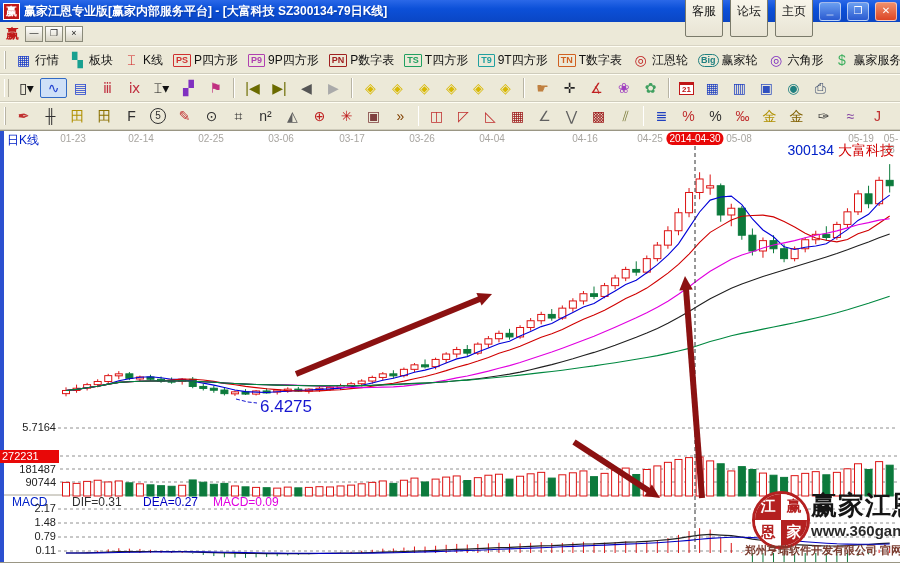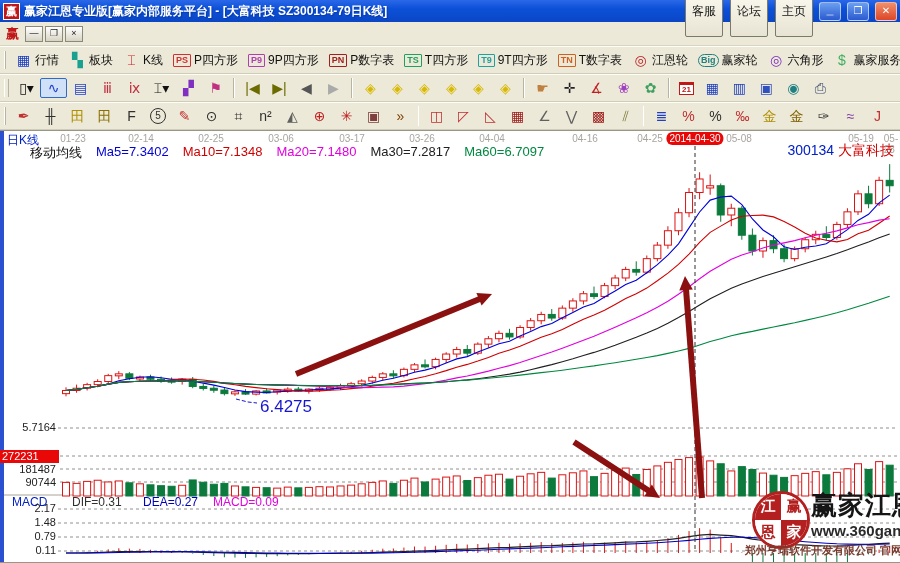"移动均线" div.ov { html: <div> <span>移动均线</span> <span>Ma5=7.3402</span> <span>Ma10=7.1348</span> <span>Ma20=7.1480</span> <span>Ma30=7.2817</span> <span>Ma60=6.7097</span> </div> -> none }
